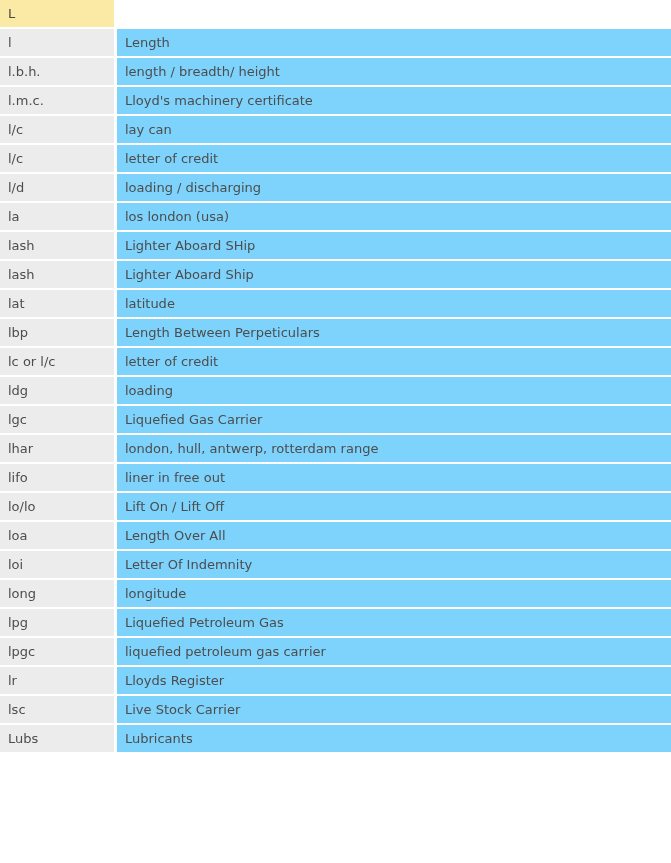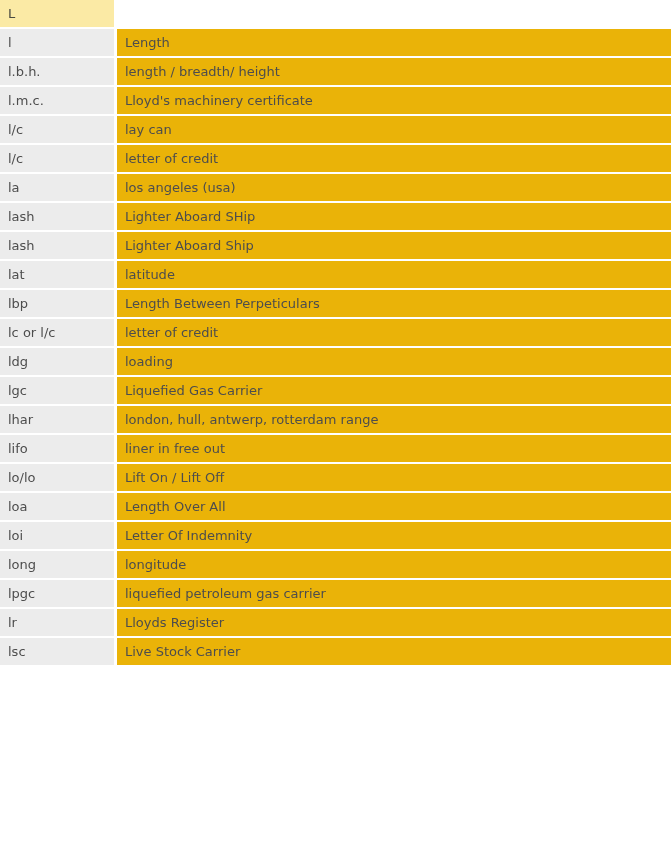"Length" td.meaning-cell { background: #eab308 -> #7dd3fc }
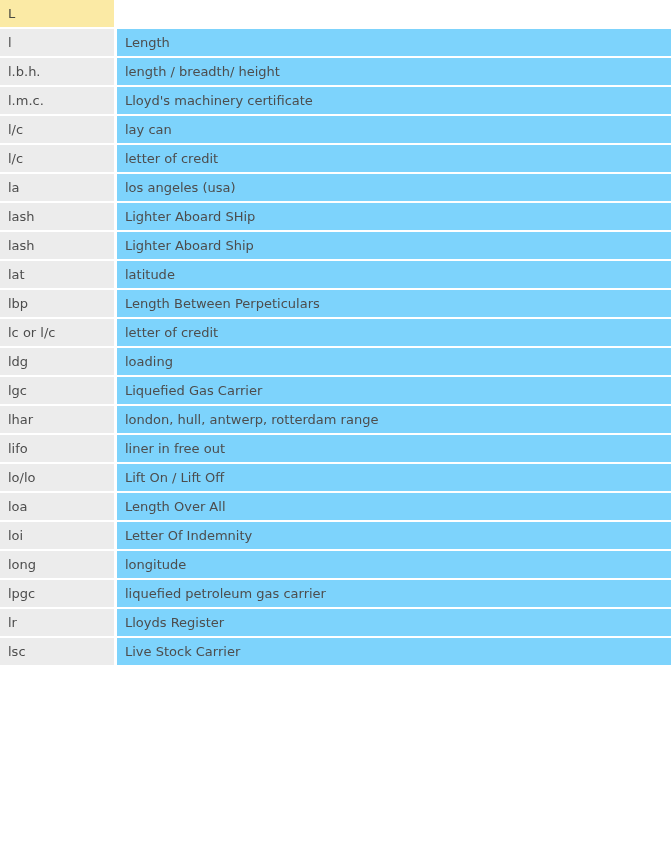"l/d" tr { html: none -> <tr> <td>l/d</td> <td>loading / discharging</td> </tr> }
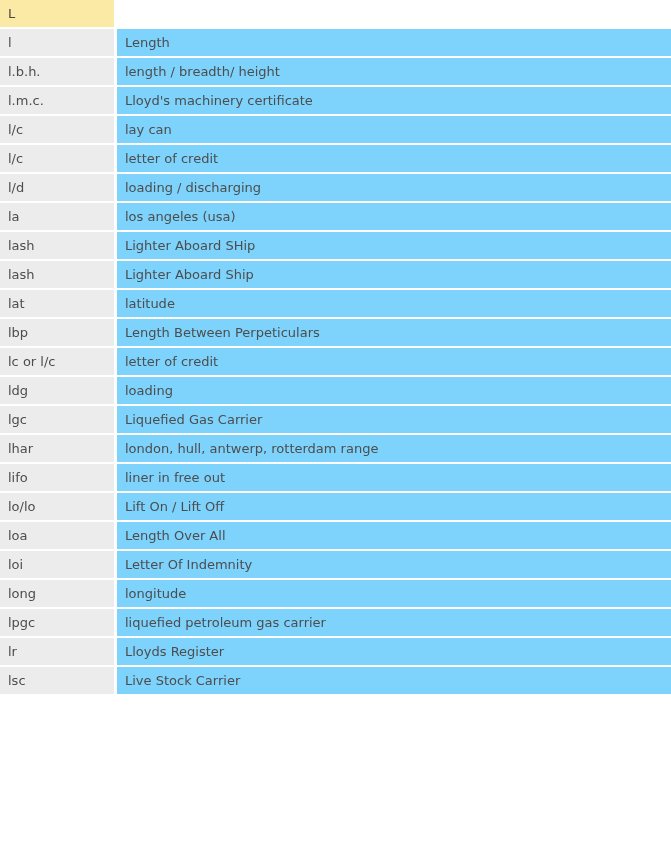"los angeles (usa)" td.meaning-cell { text: angeles -> london }
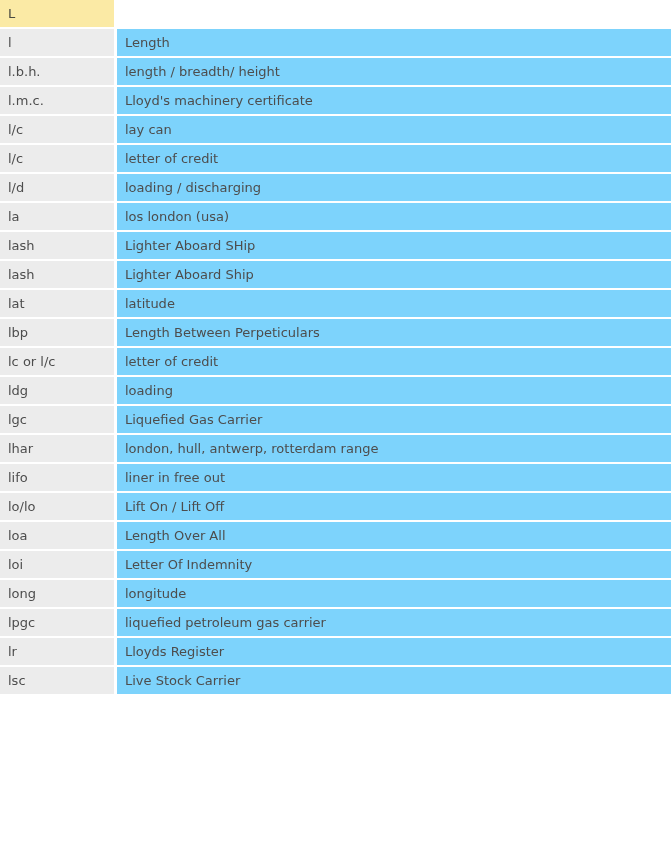"lpg" tr { html: none -> <tr> <td>lpg</td> <td>Liquefied Petroleum Gas</td> </tr> }
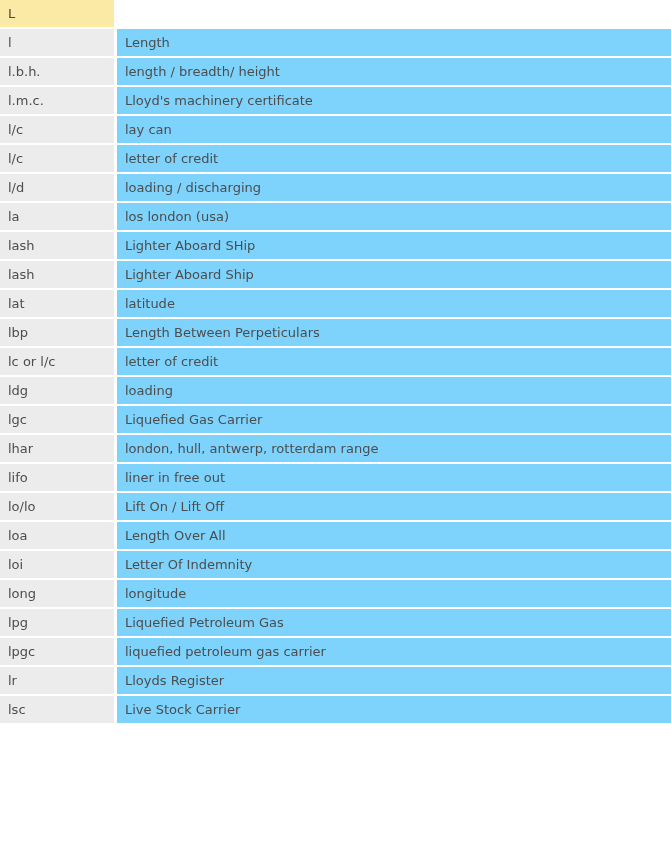"Lubs" tr { html: none -> <tr> <td>Lubs</td> <td>Lubricants</td> </tr> }
